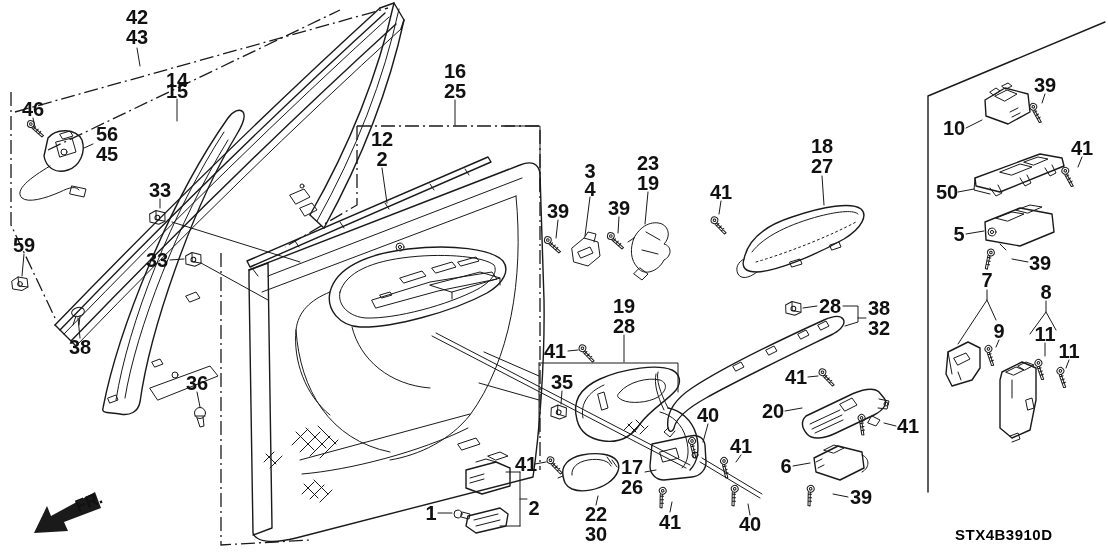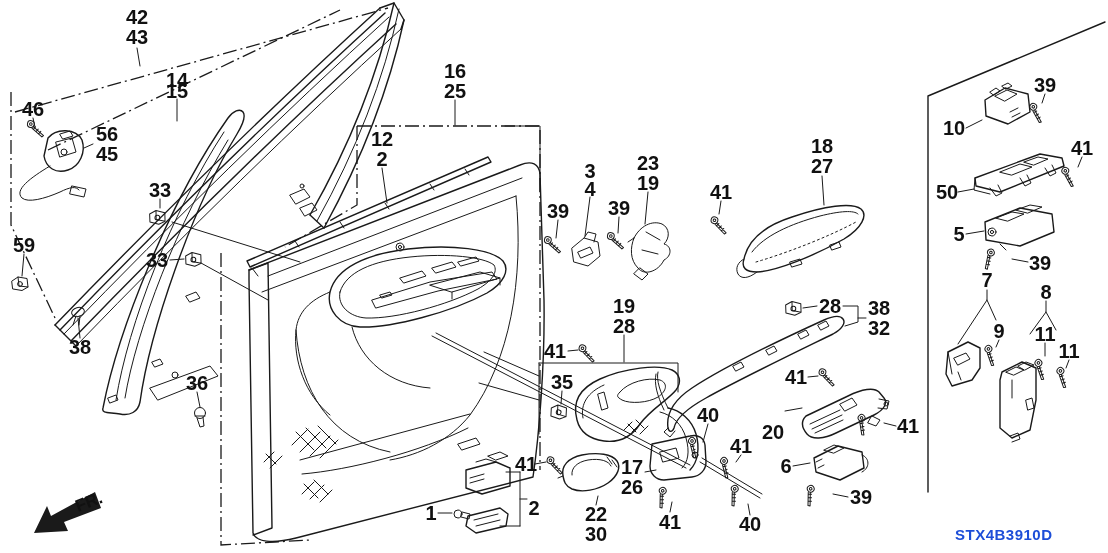"20" div.co { top: 432px -> 411px }
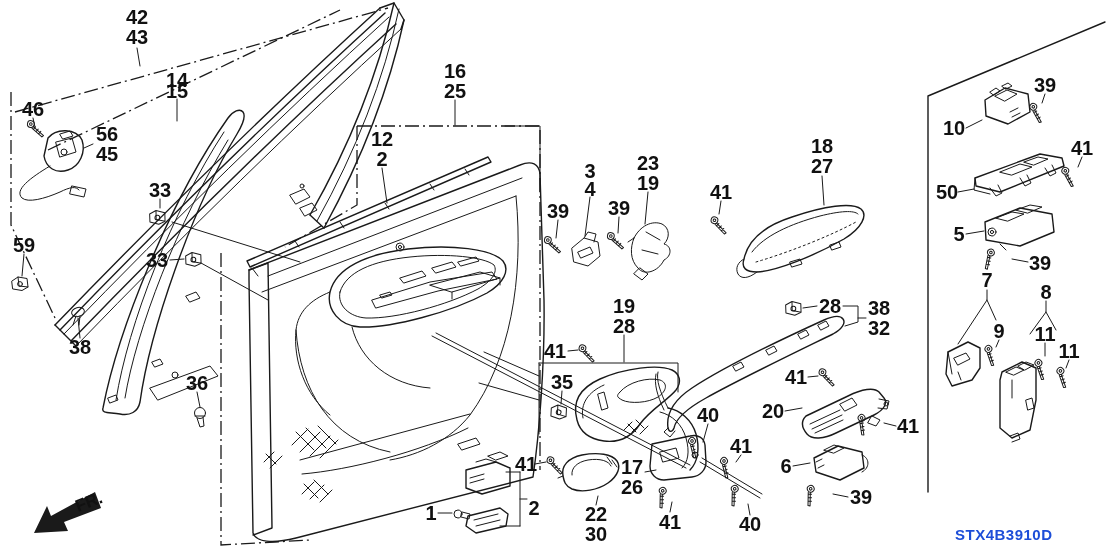"STX4B3910D" .code { color: #1d4ed8 -> #000000 }
